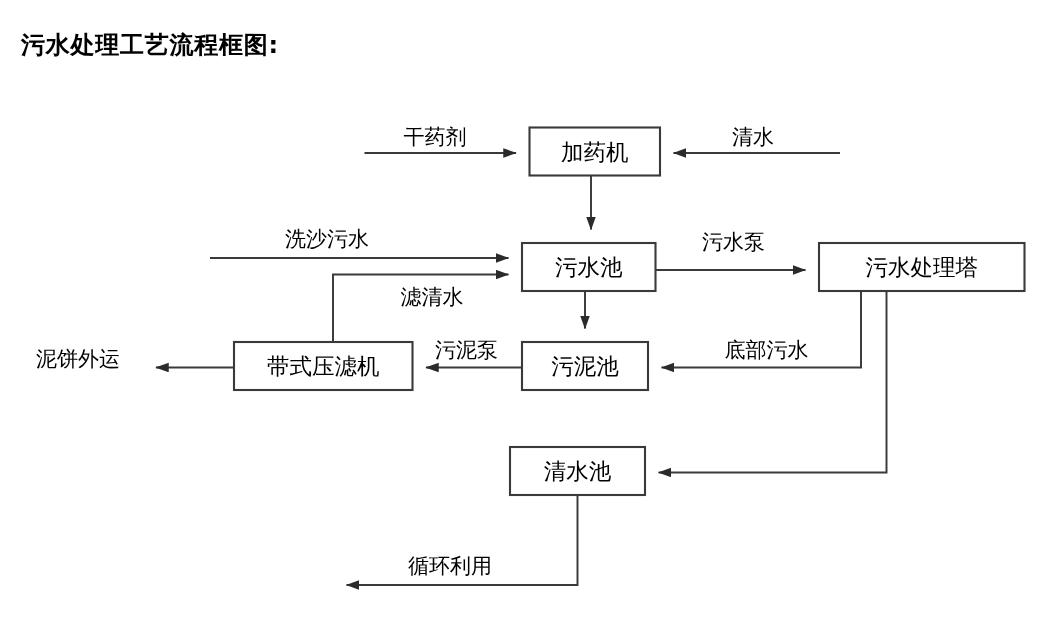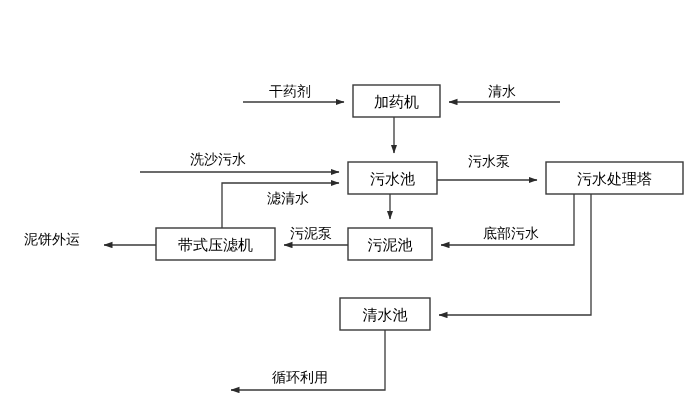"污水处理工艺流程框图:" div { html: none -> <div>污水处理工艺流程框图:</div> }
